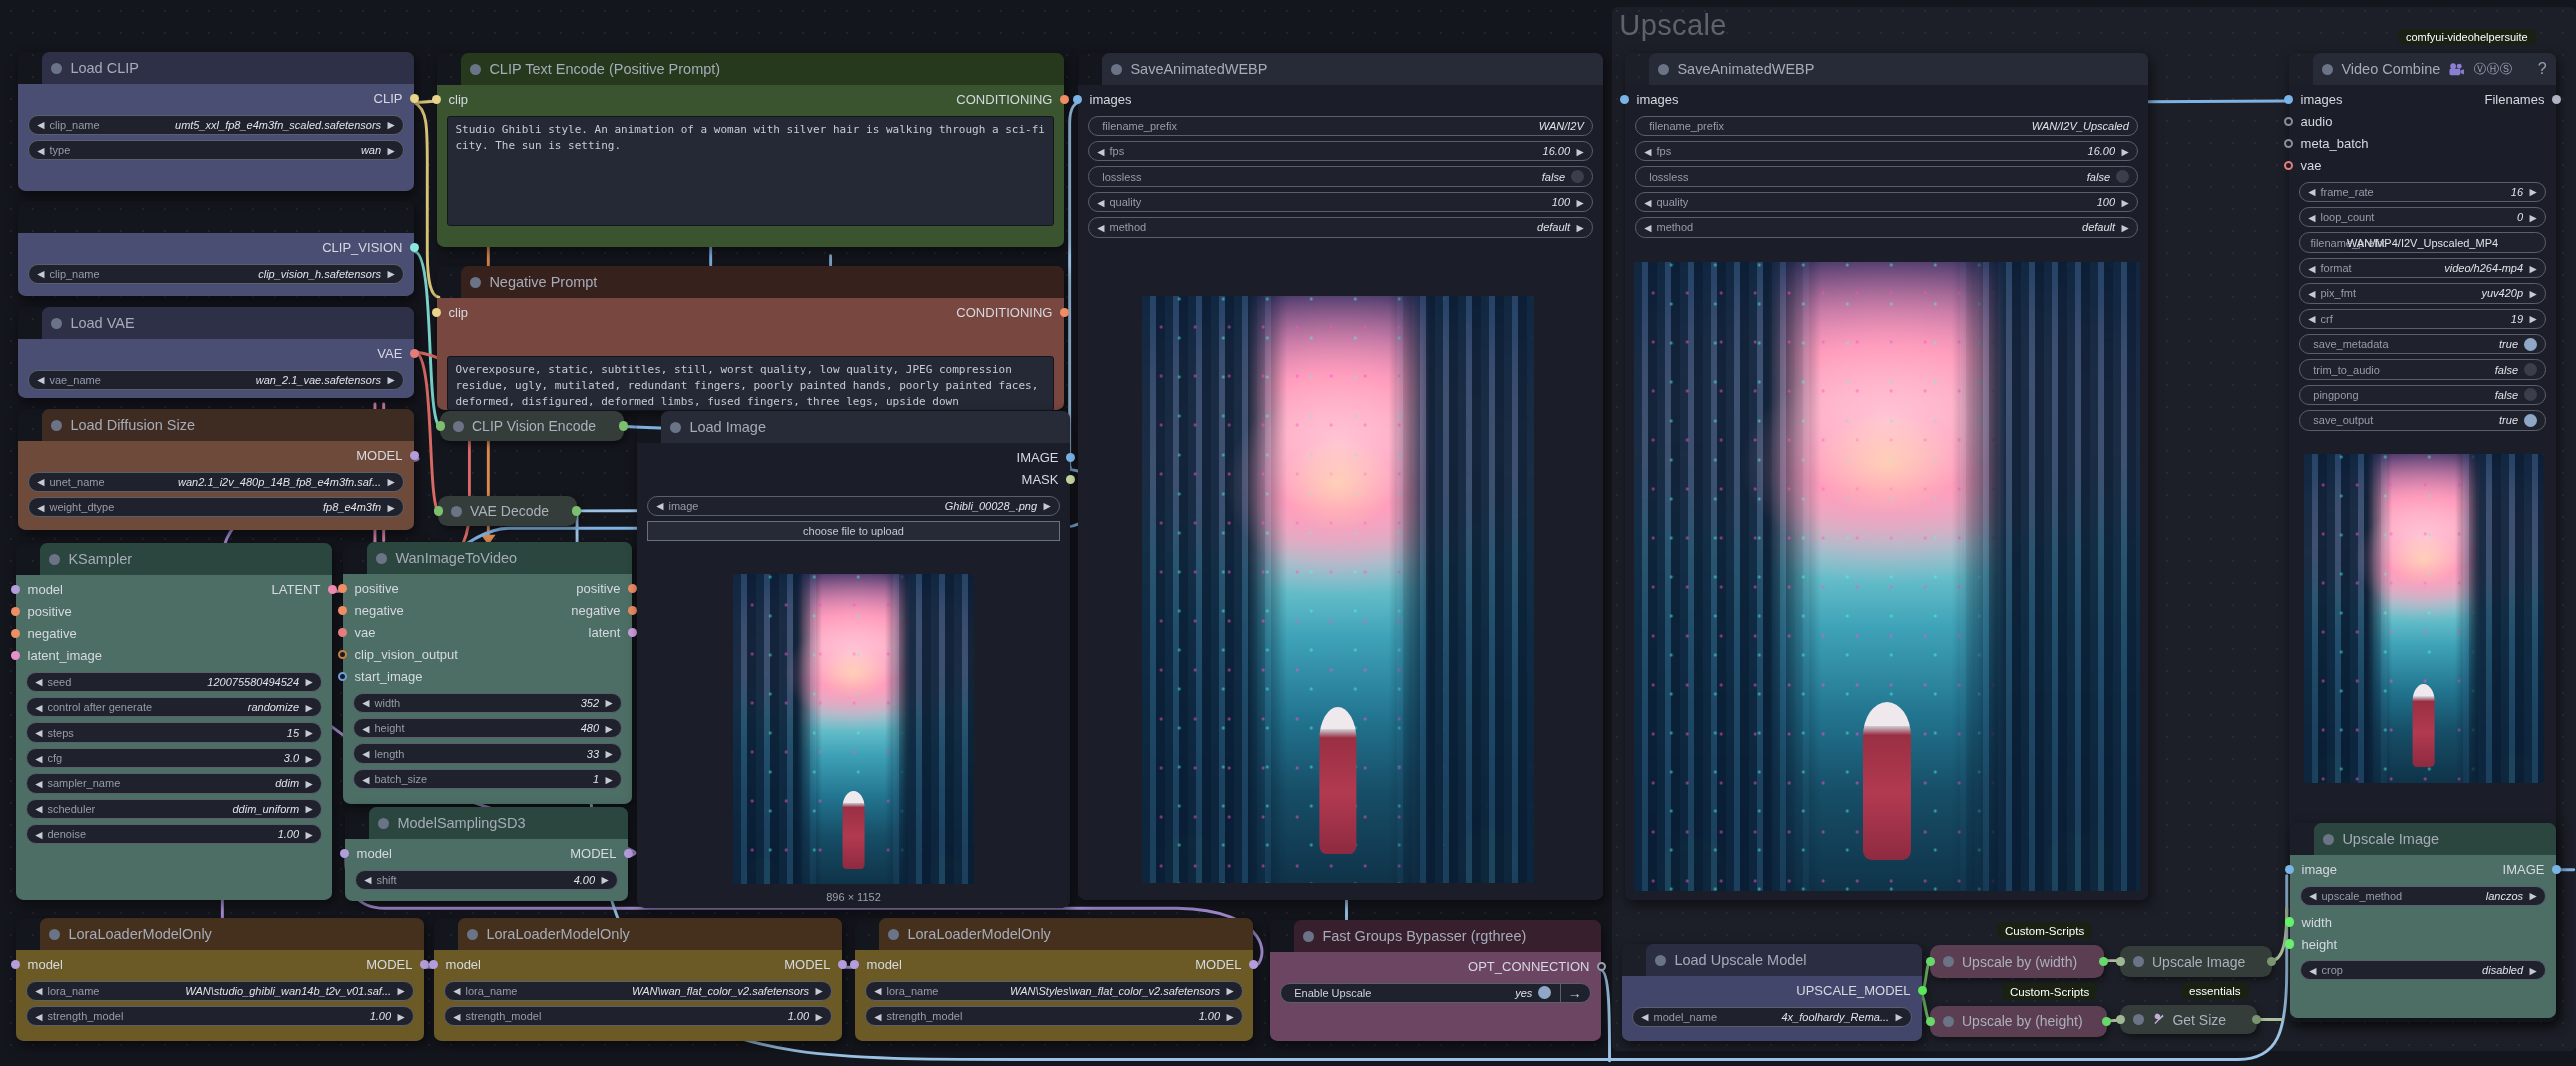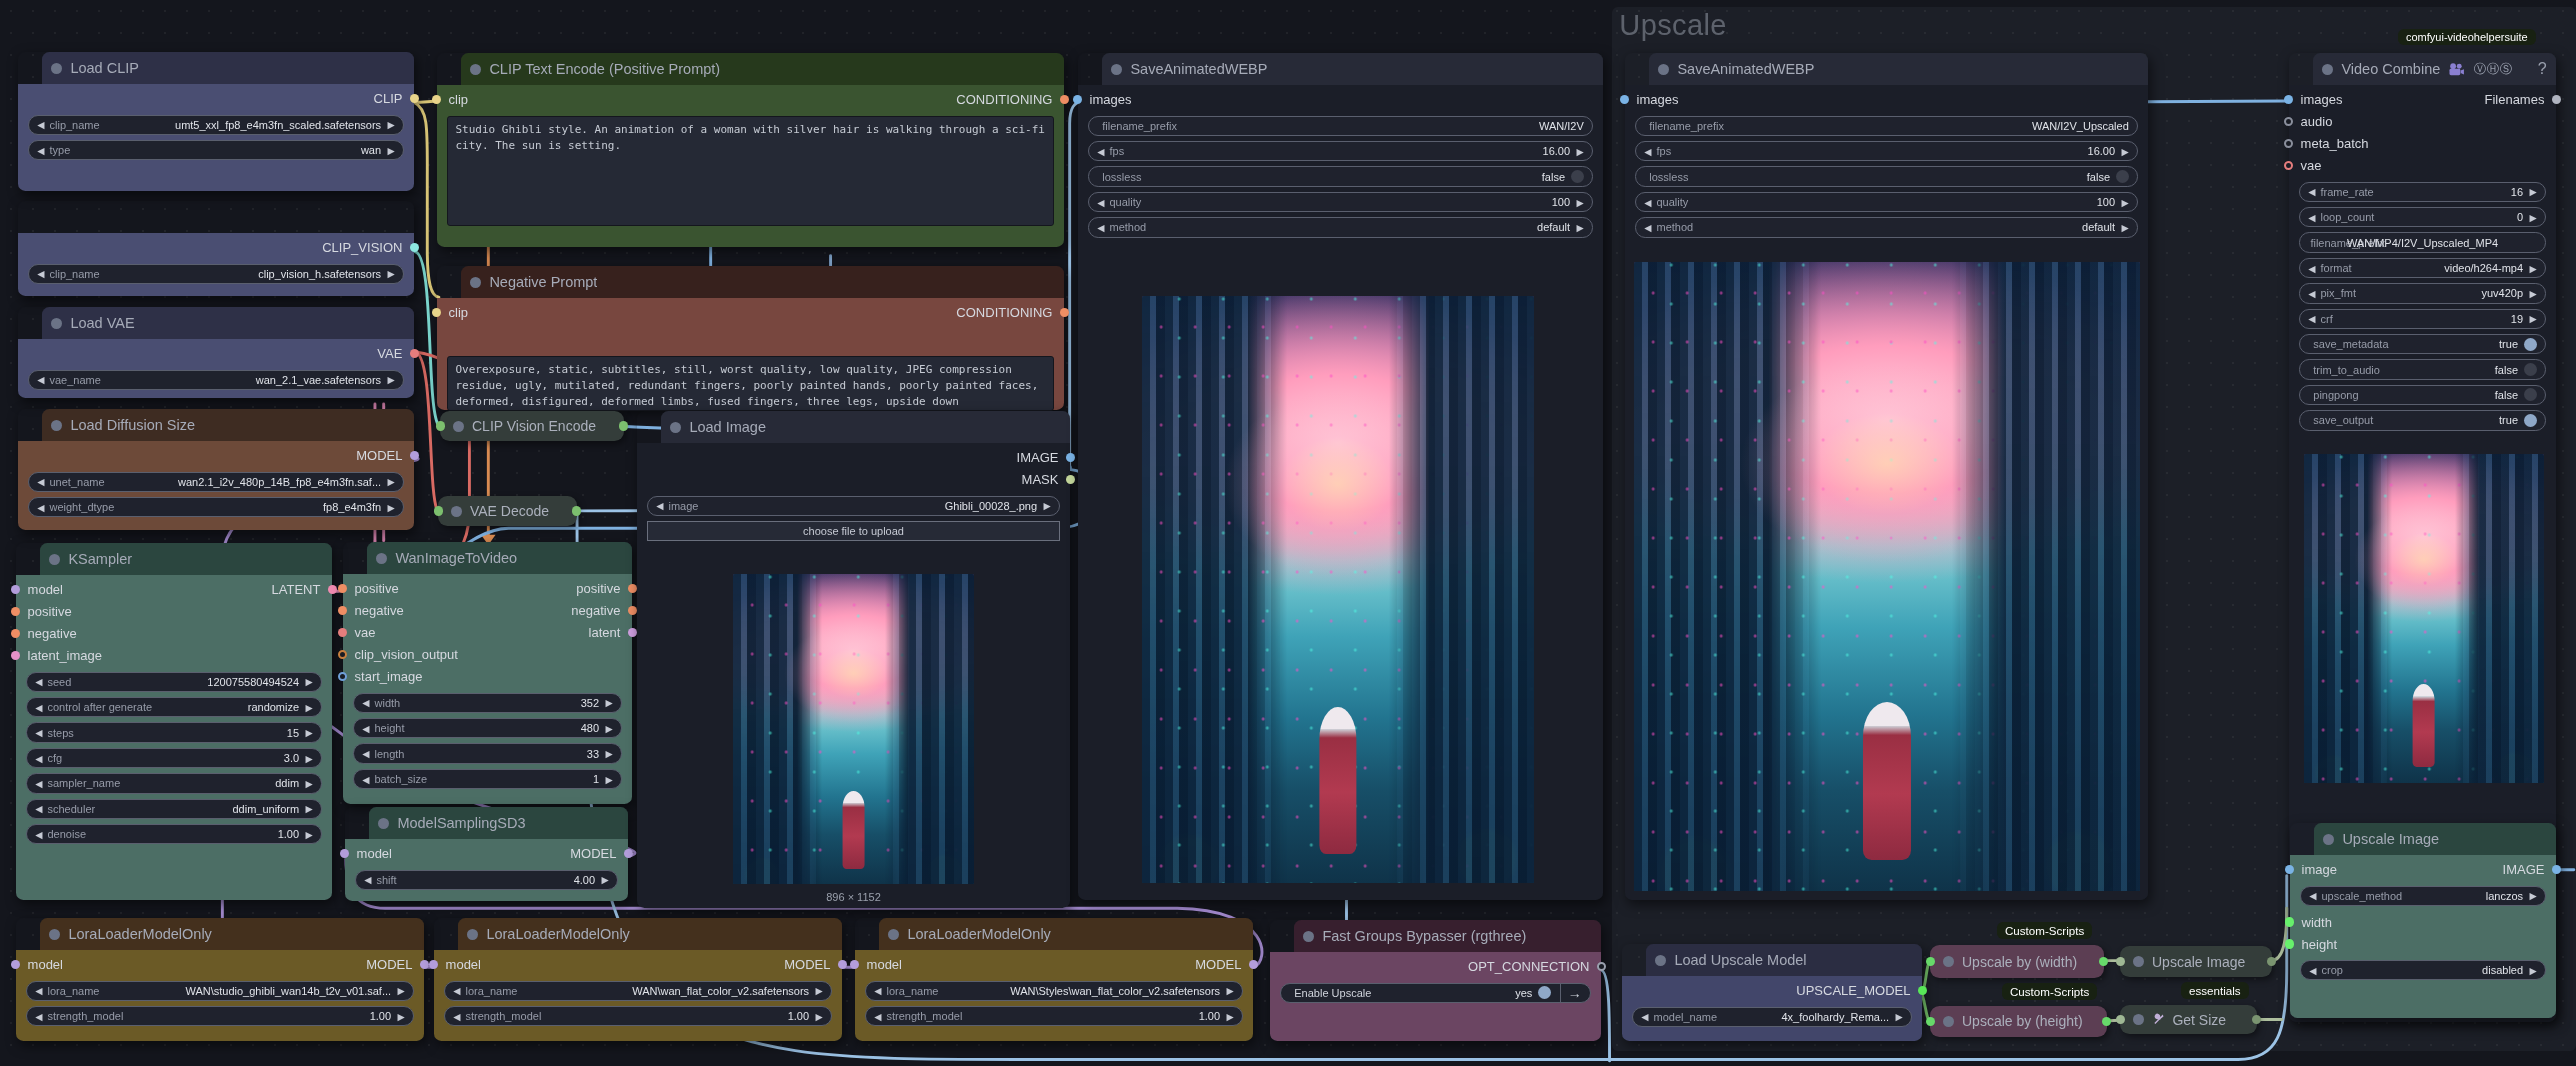"umt5_xxl_fp8_e4m3fn_scaled.safetensors" .wval { font-style: none -> italic }
